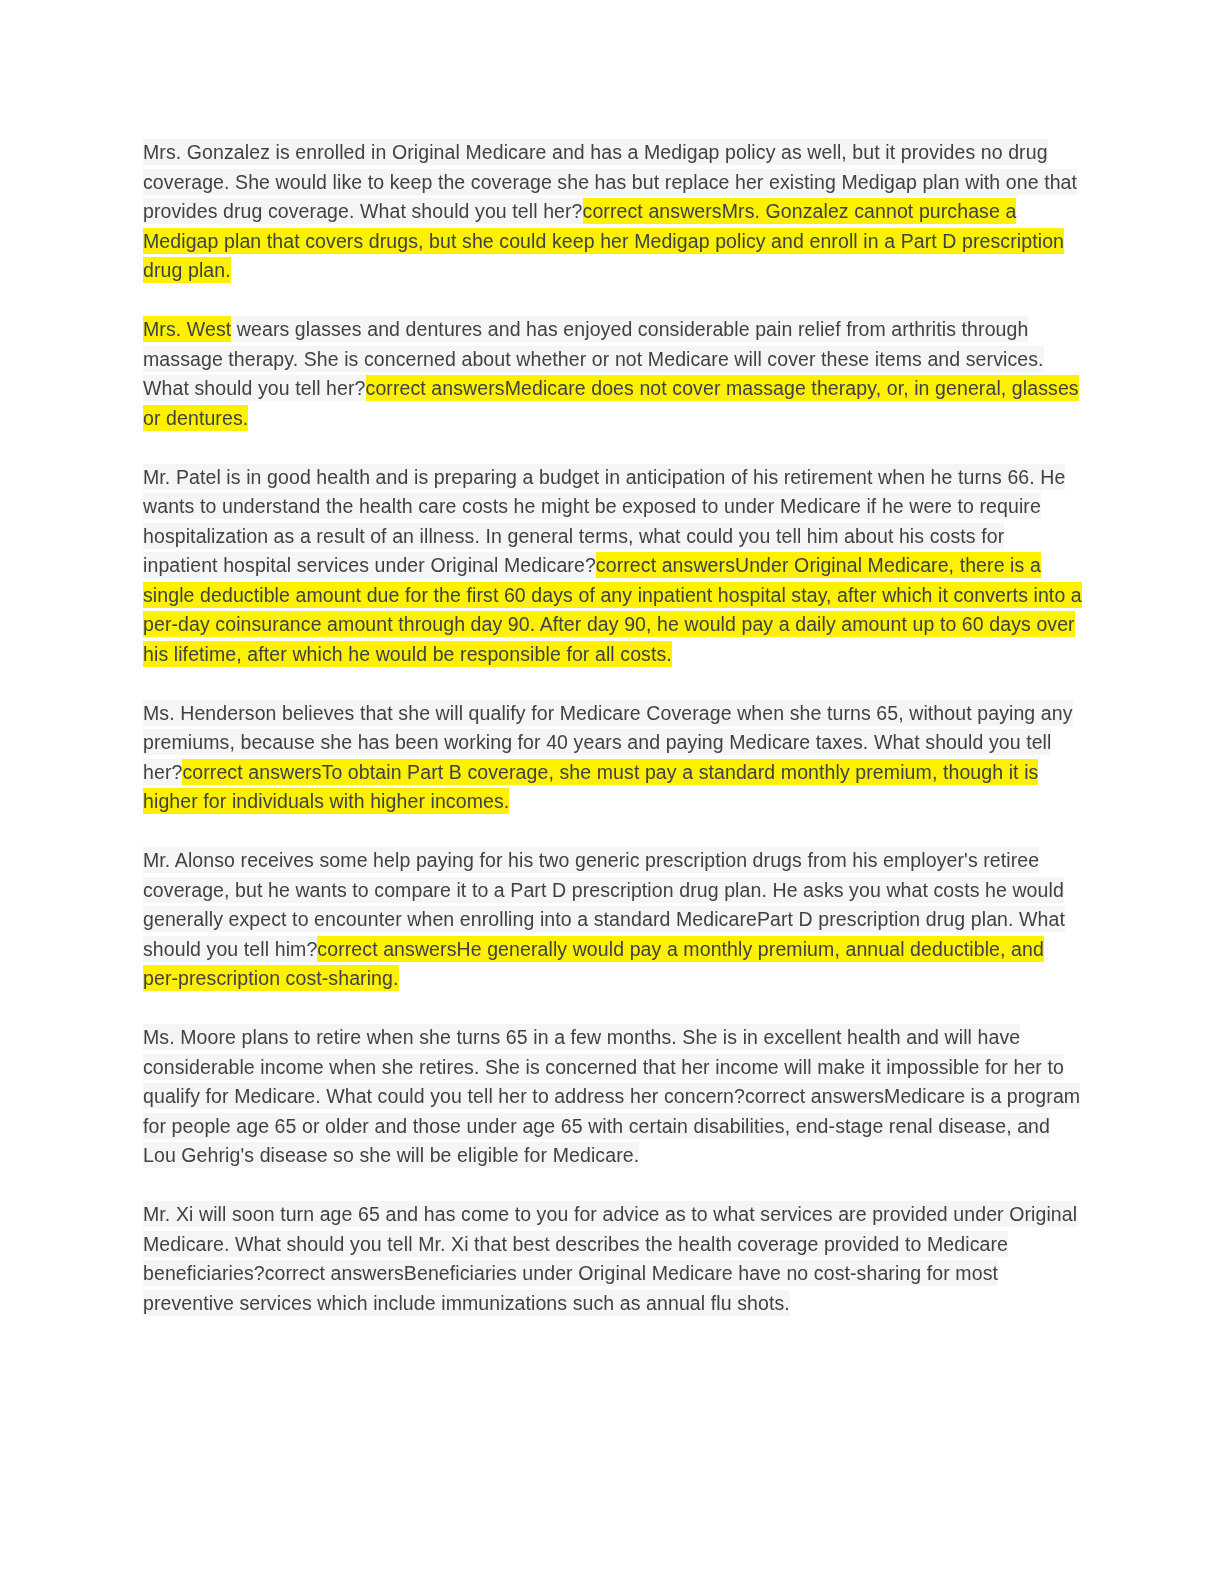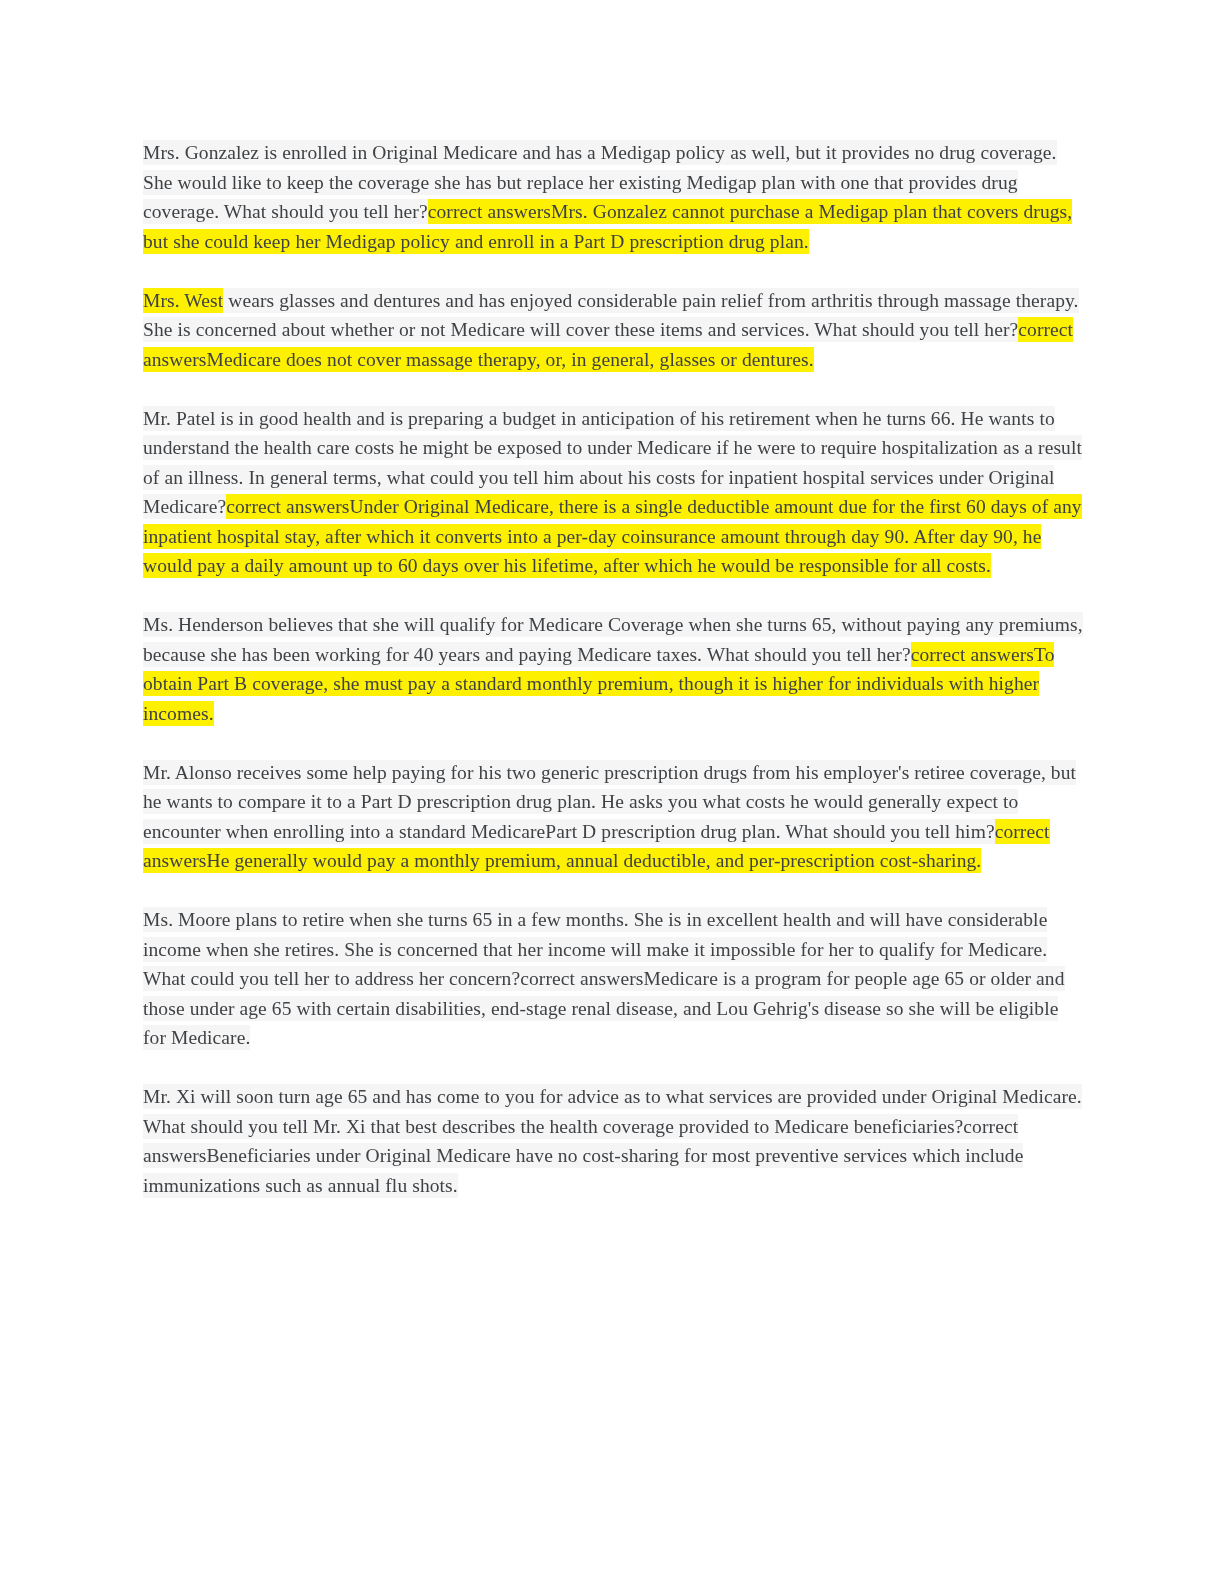"Mrs. Gonzalez is enrolled in" * { font-family: Liberation Serif, serif -> none }
